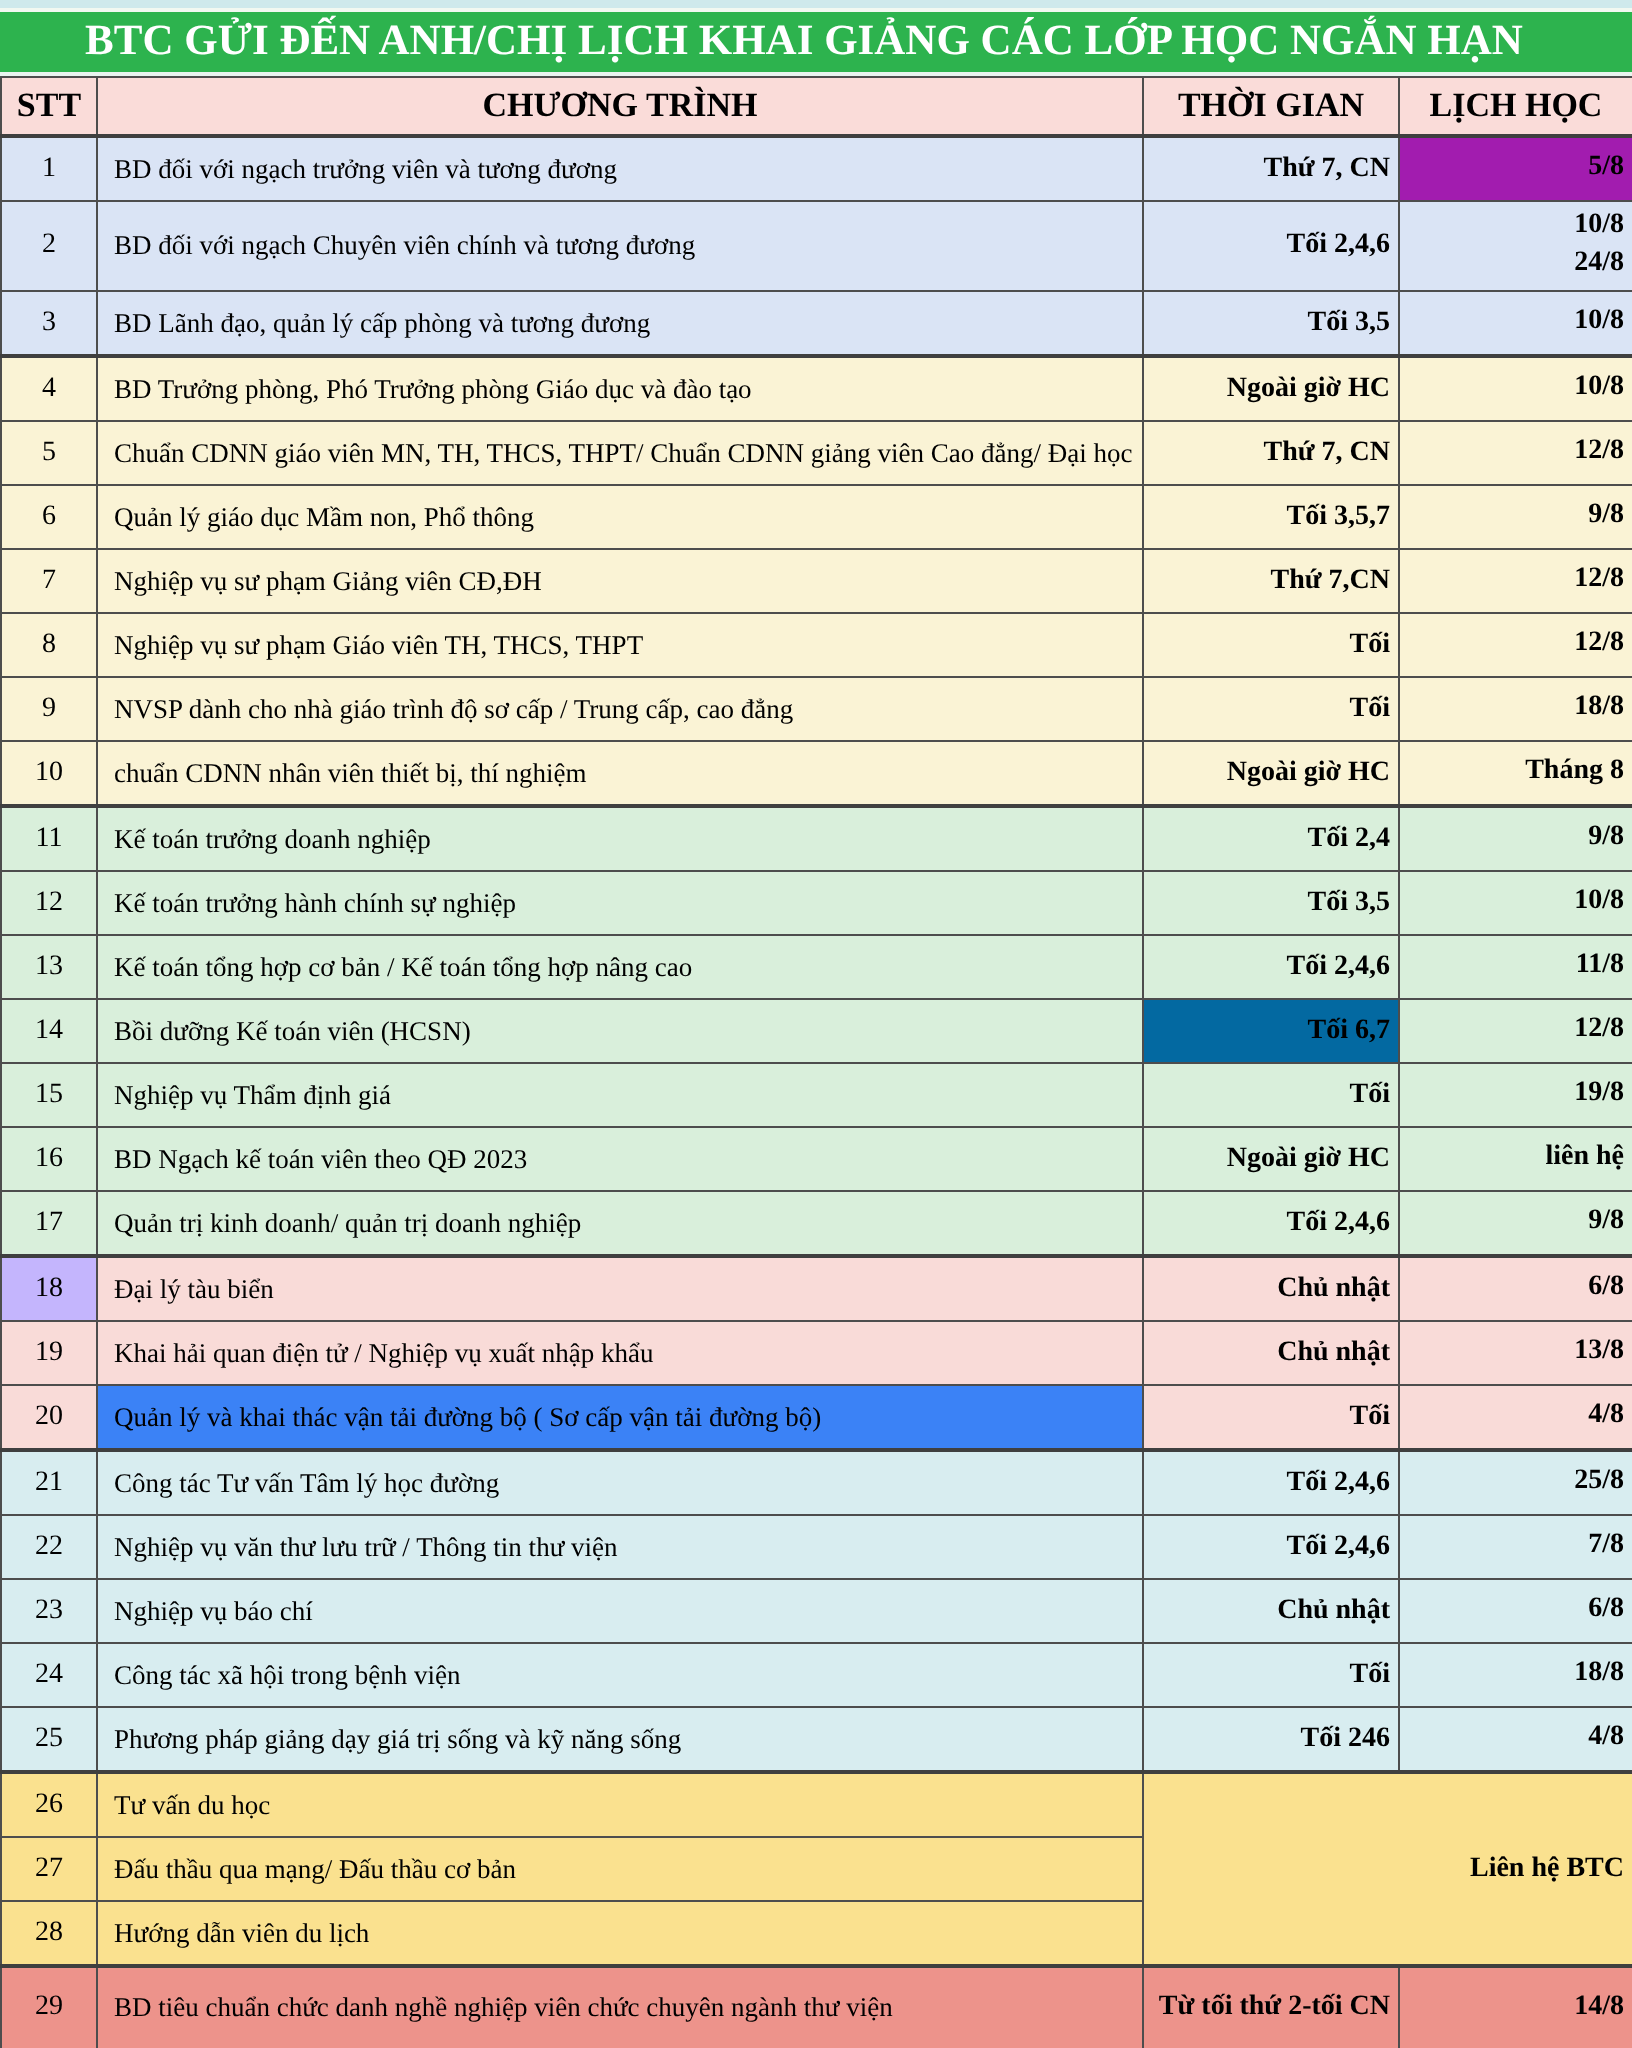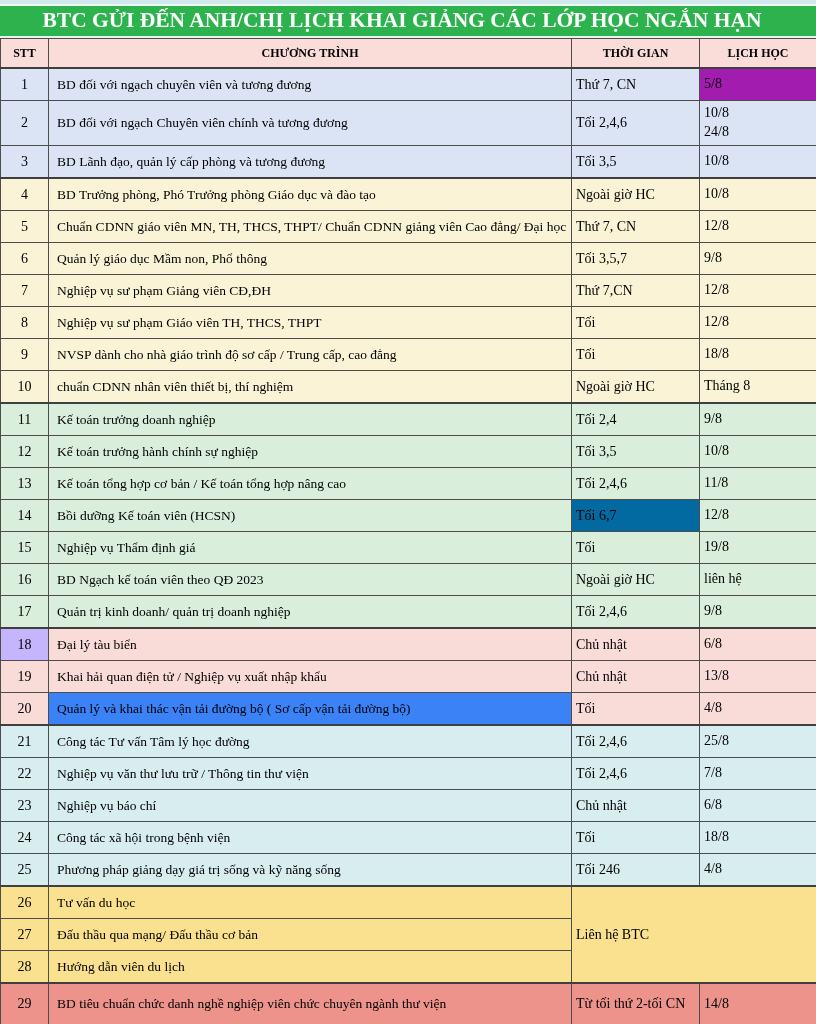"STT" thead th { font-size: 12px -> 17px }
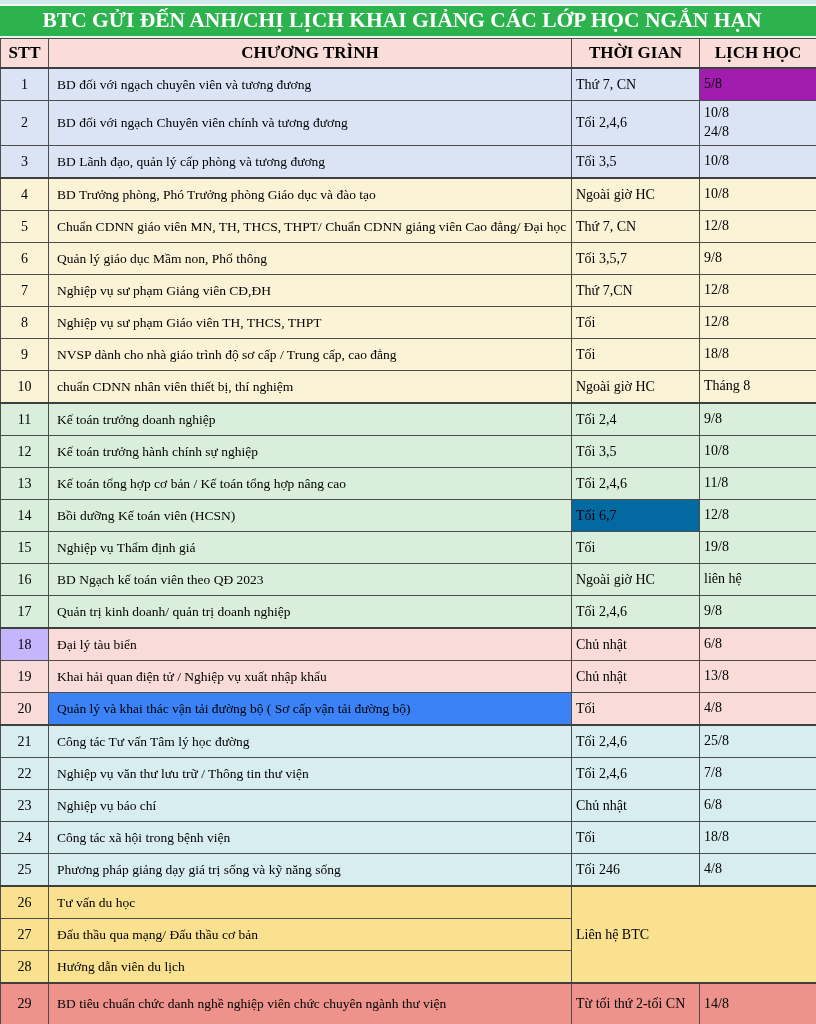"BD đối với ngạch chuyên viên và" td.cell-program { text: chuyên -> trưởng }
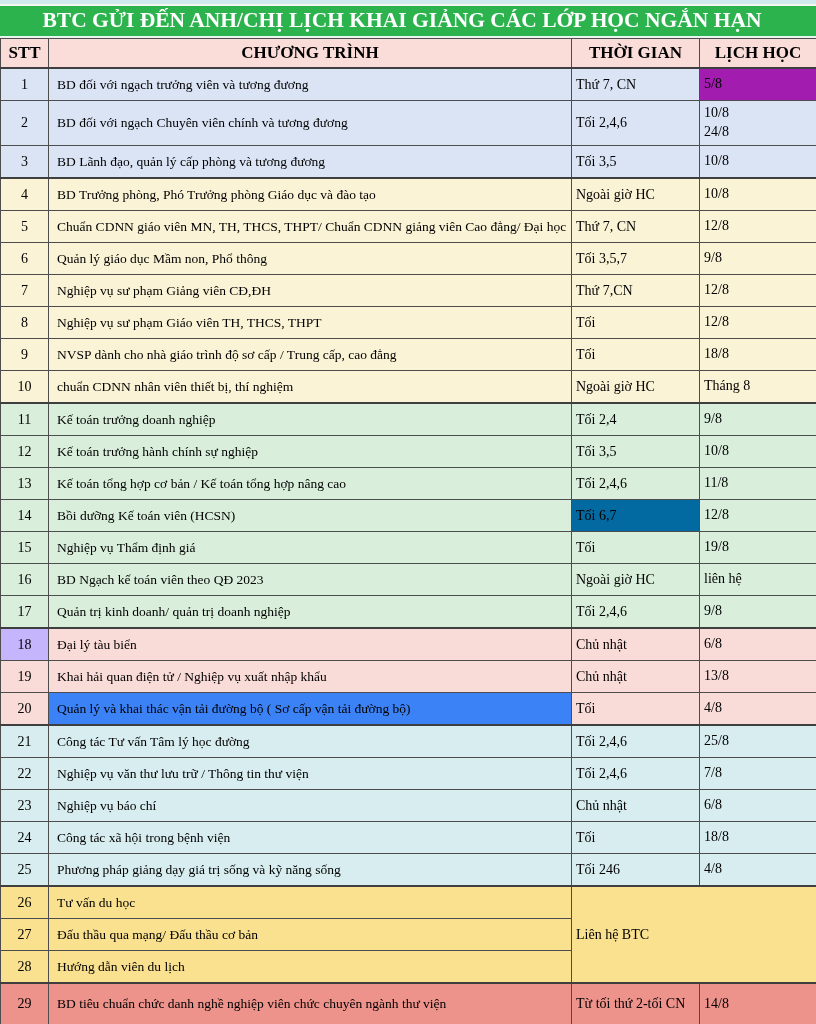"Thứ 7, CN" .cell-center { font-weight: none -> bold; text-align: left -> right }
